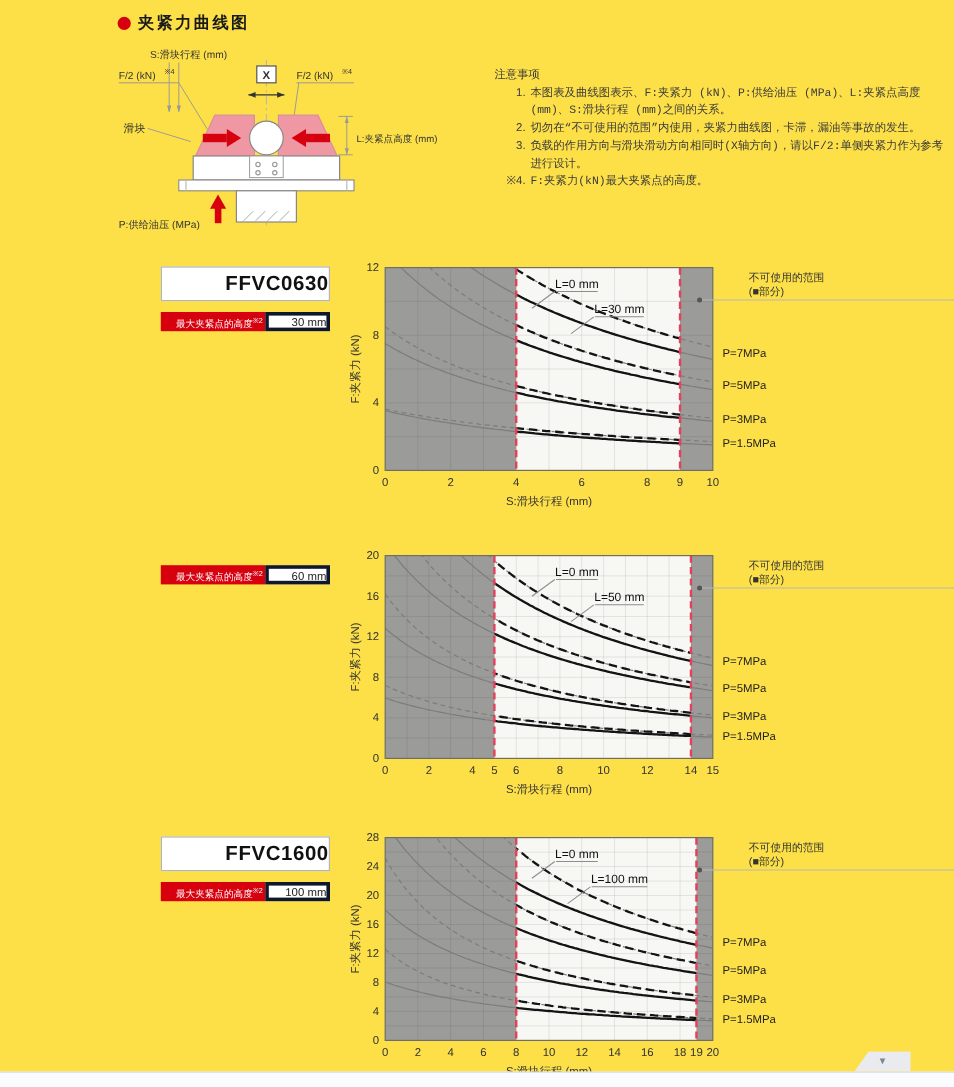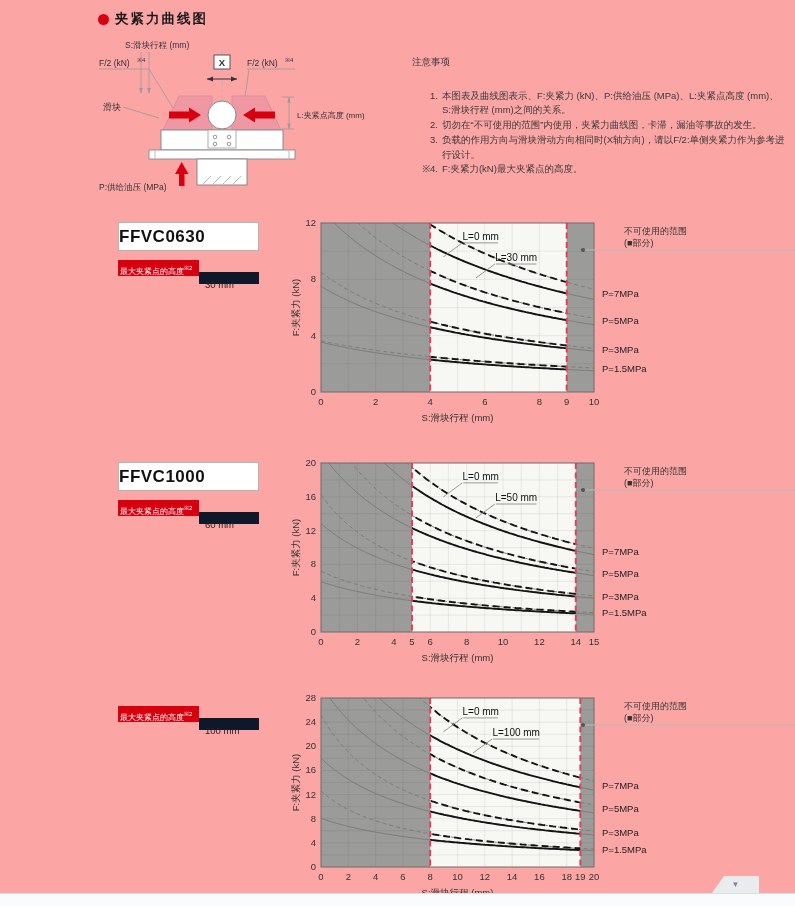"夹紧力曲线图" .page { background: #fca5a5 -> #fde047 }
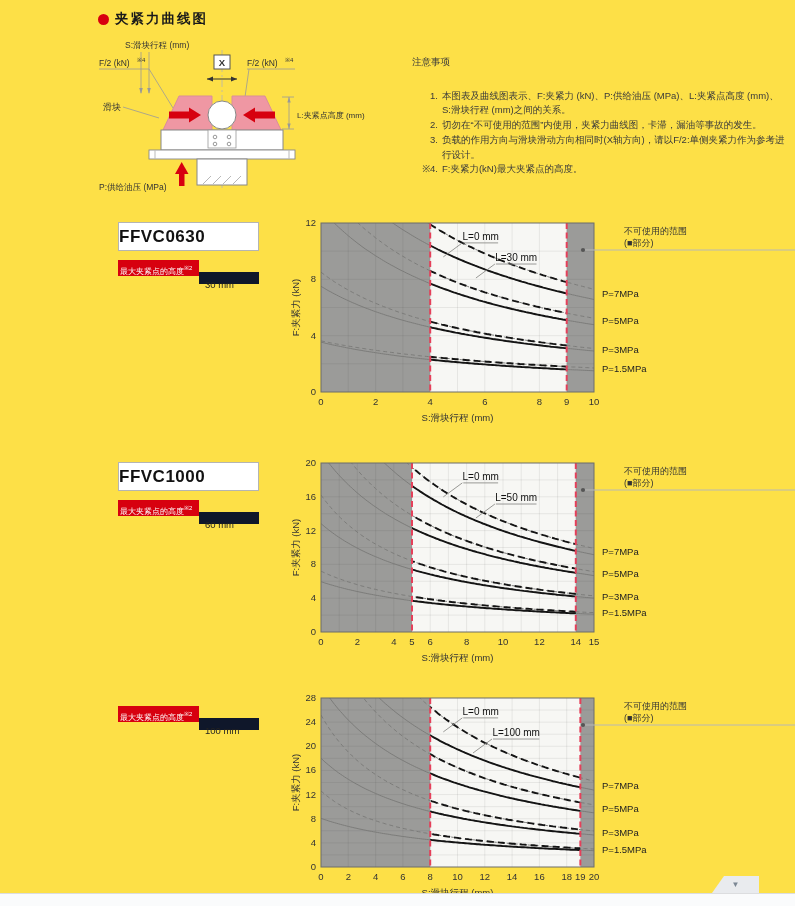"注意事项" .notes-title { font-family: Liberation Mono, monospace -> none; margin-bottom: 18px -> 0 }
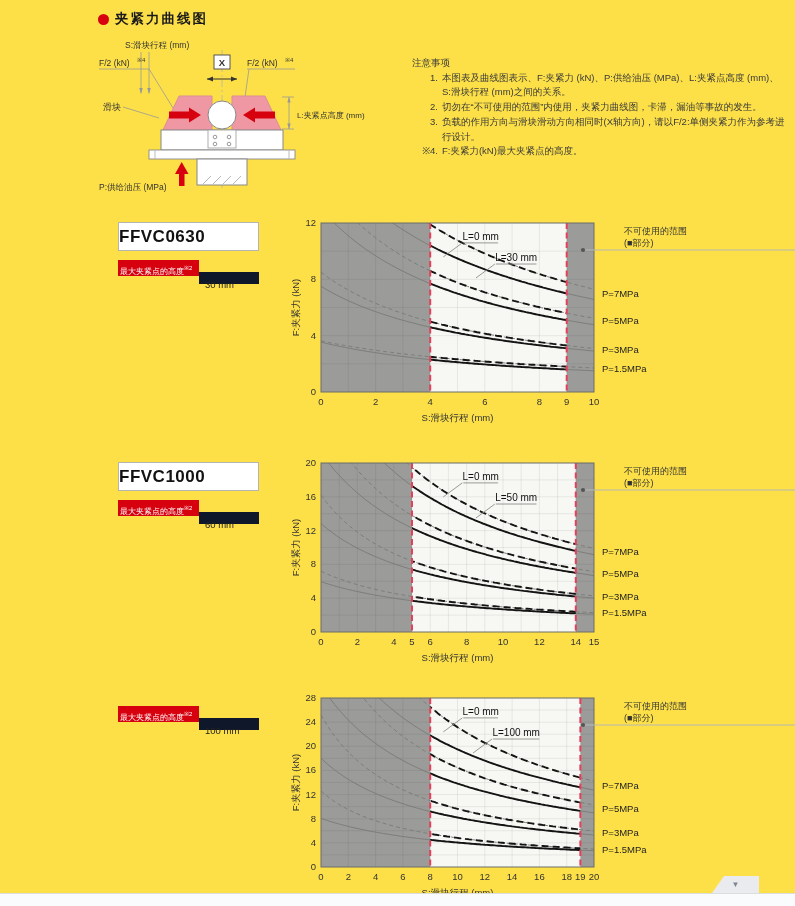"本图表及曲线图表示、F:夹紧力 (kN)、P:供给油压" .note-text { font-family: none -> Liberation Mono, monospace }
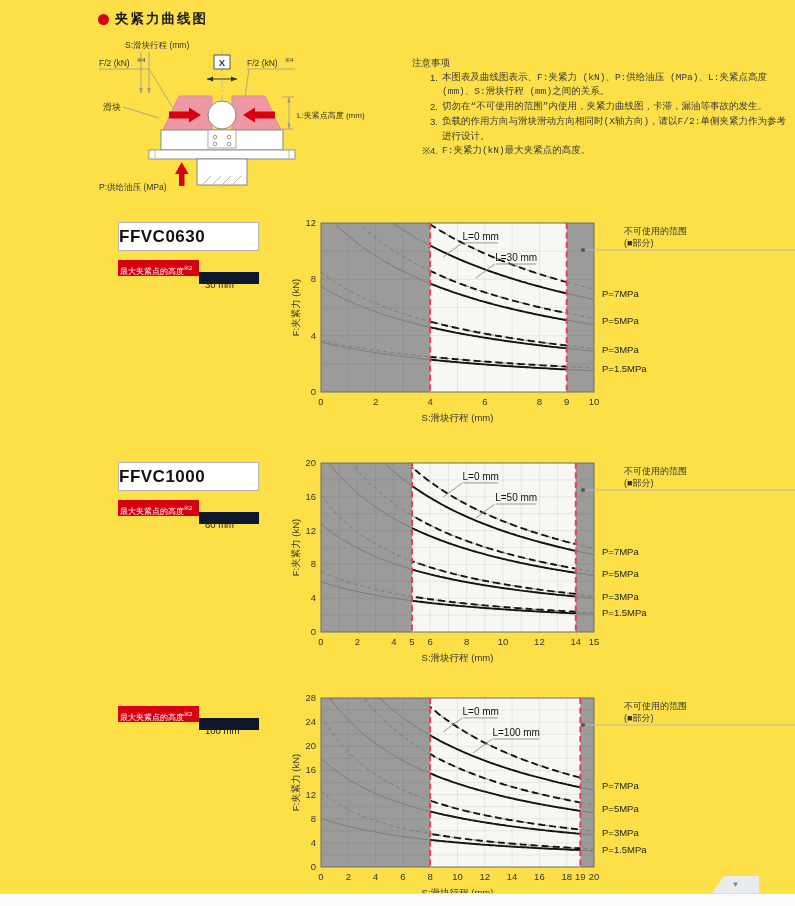"FFVC0630" .model-group { left: 118px -> 134px; text-align: left -> right }
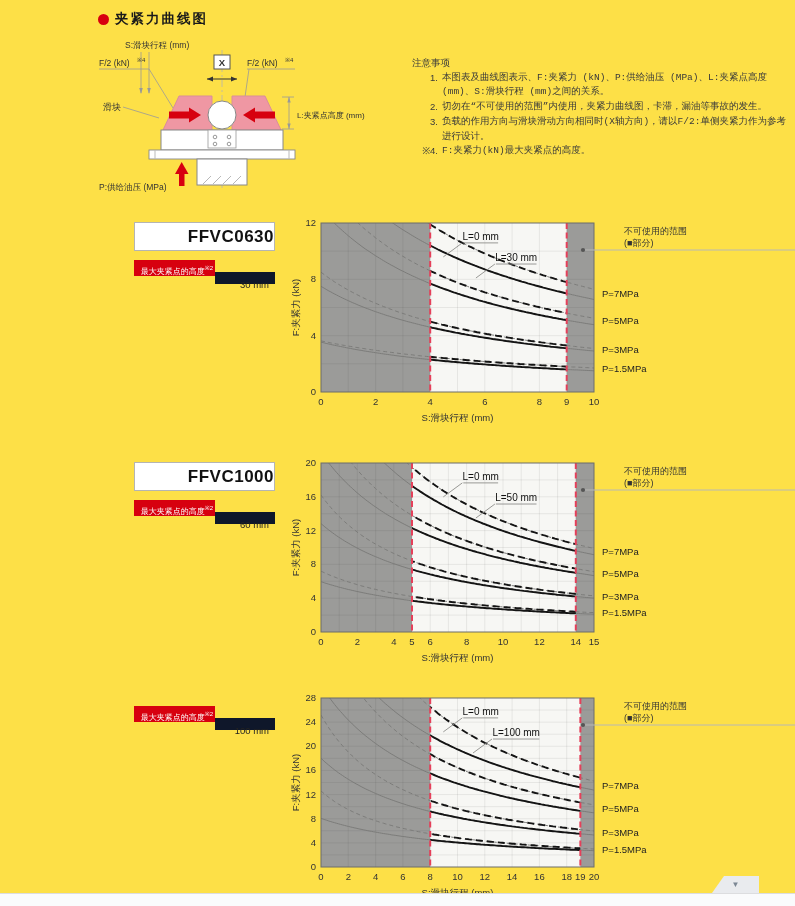"30 mm" .tag-val { border: 6px solid #0f172a -> 3px solid #0f172a; margin-top: 12px -> none }
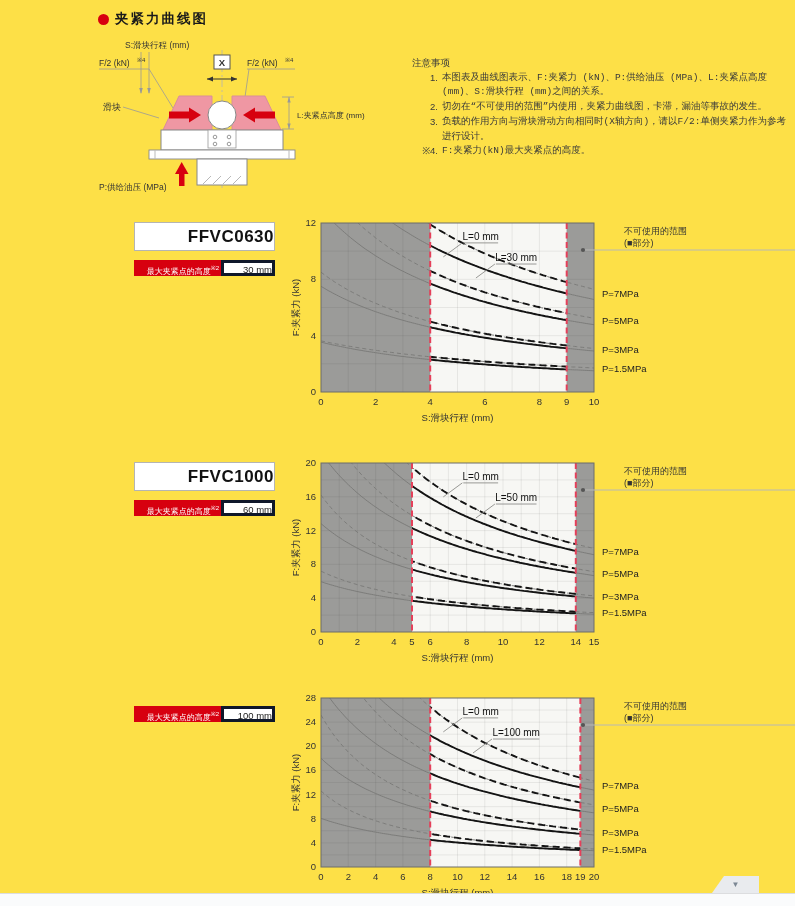"FFVC1000" div.model-box { html: <div>FFVC1000</div> -> none }
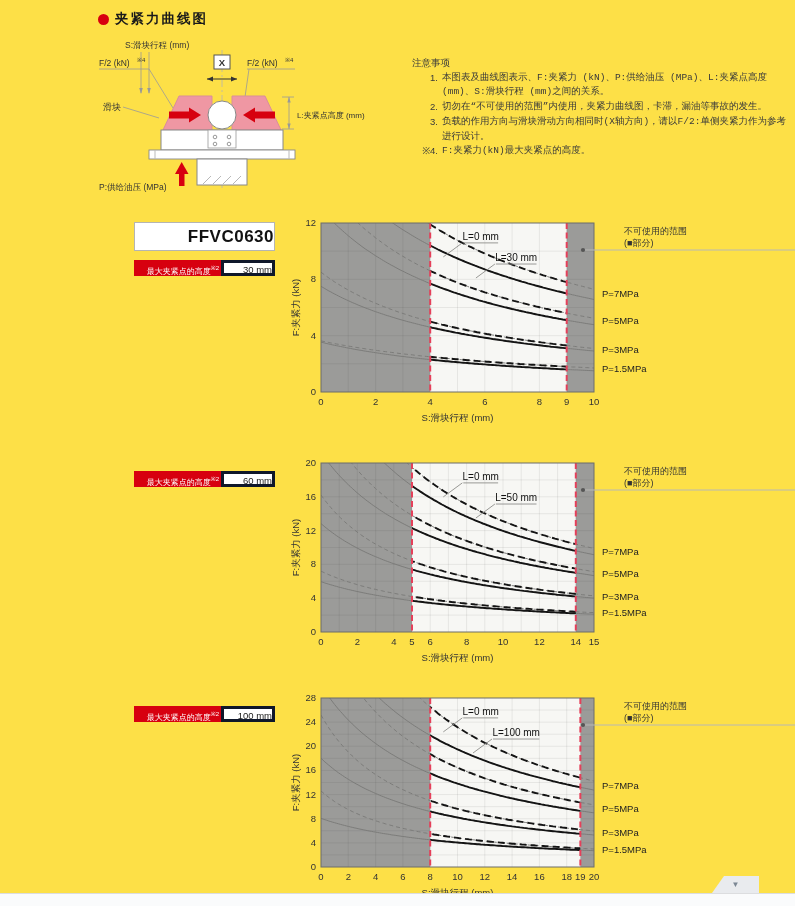"FFVC1600" div.model-box { html: none -> <div>FFVC1600</div> }
